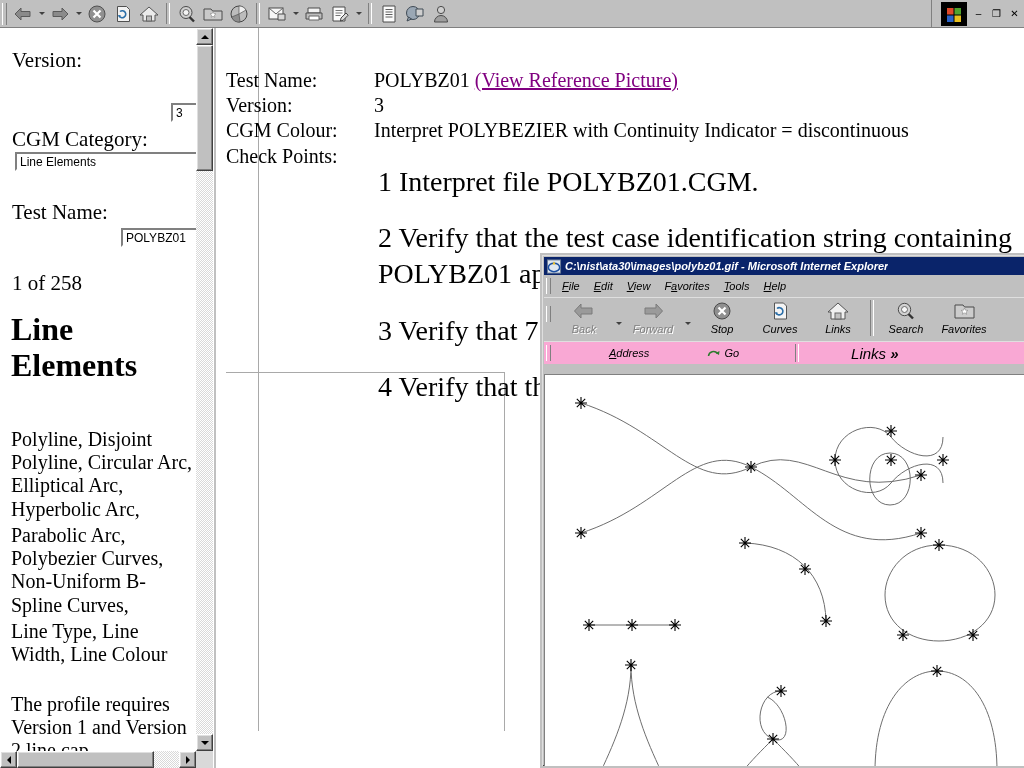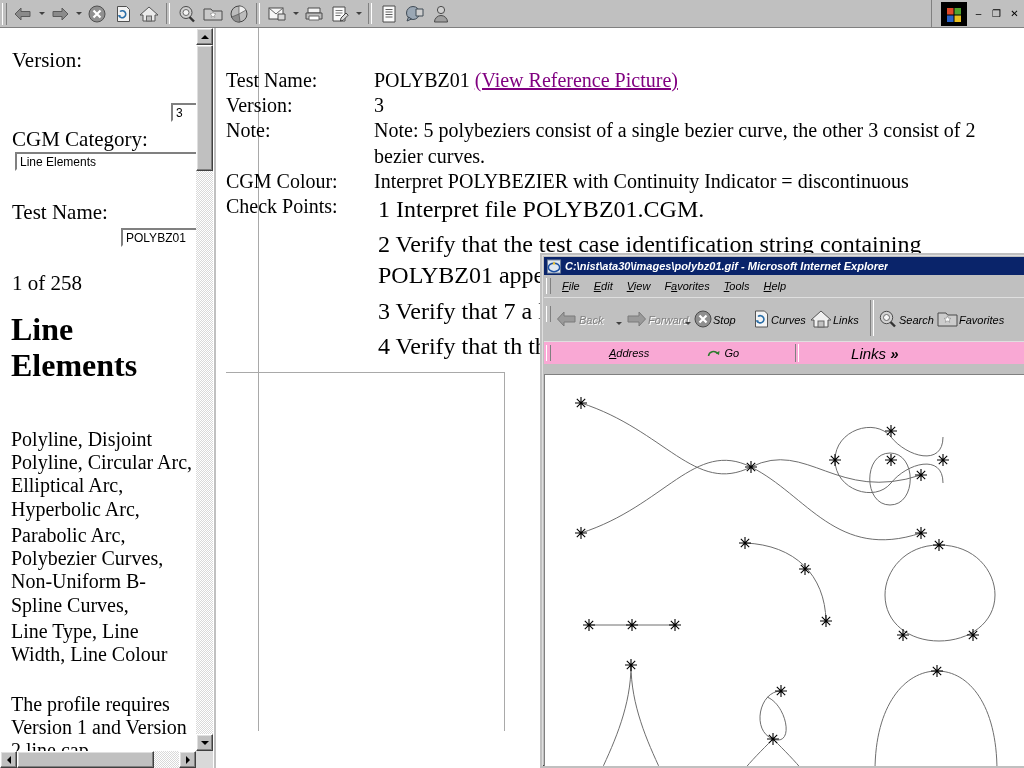"Note:" tr { html: <tr> <td>Note:</td> <td>Note: 5 polybeziers consist of a single bezier curve, the other 3 consist of 2 bezier curves.</td> </tr> -> none }
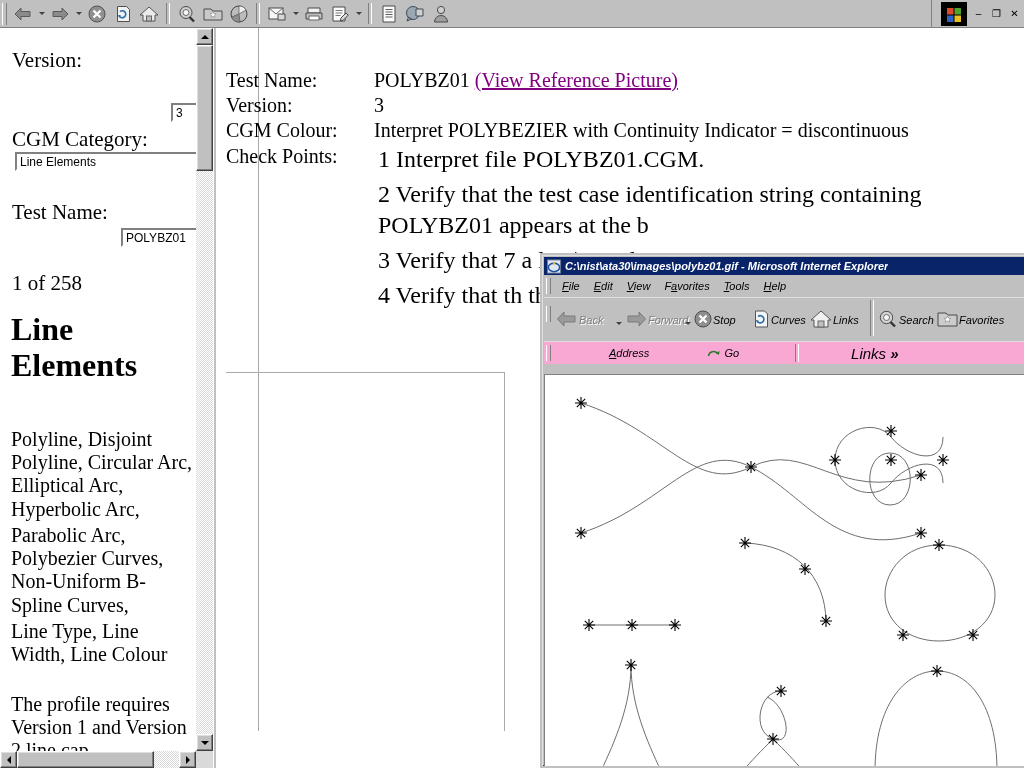"1 Interpret file POLYBZ01.CGM." .cklist li { font-size: 24px -> 28px; margin-top: none -> 20px }
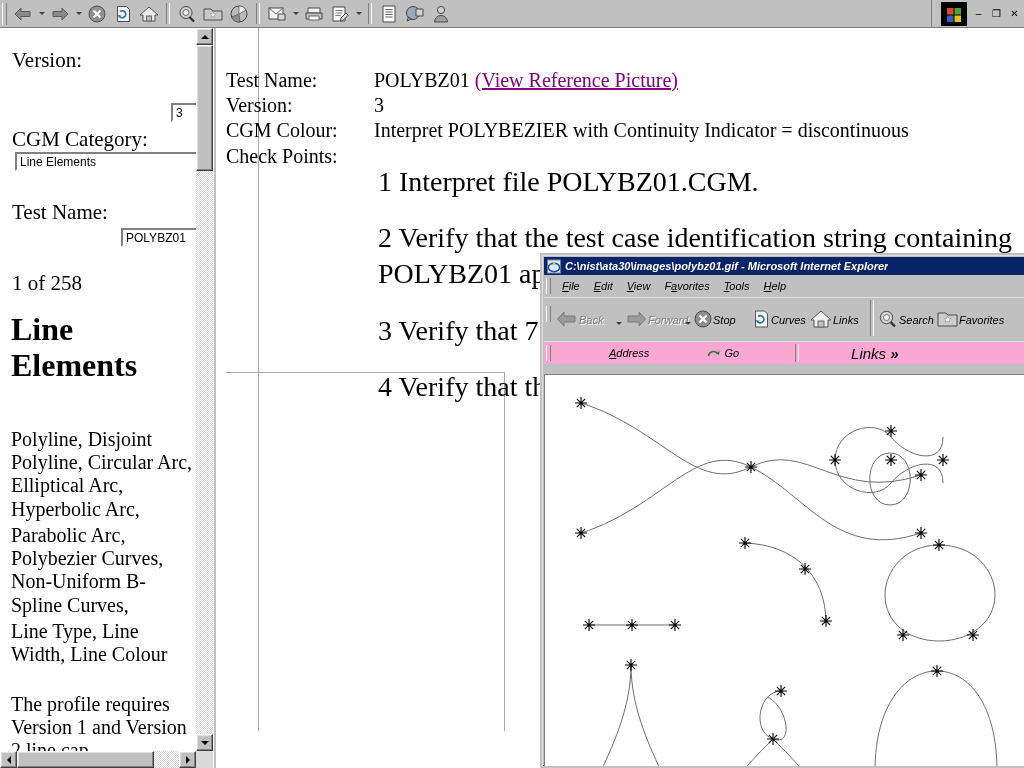"Back" .ie-tbtn { flex-direction: row -> column }
